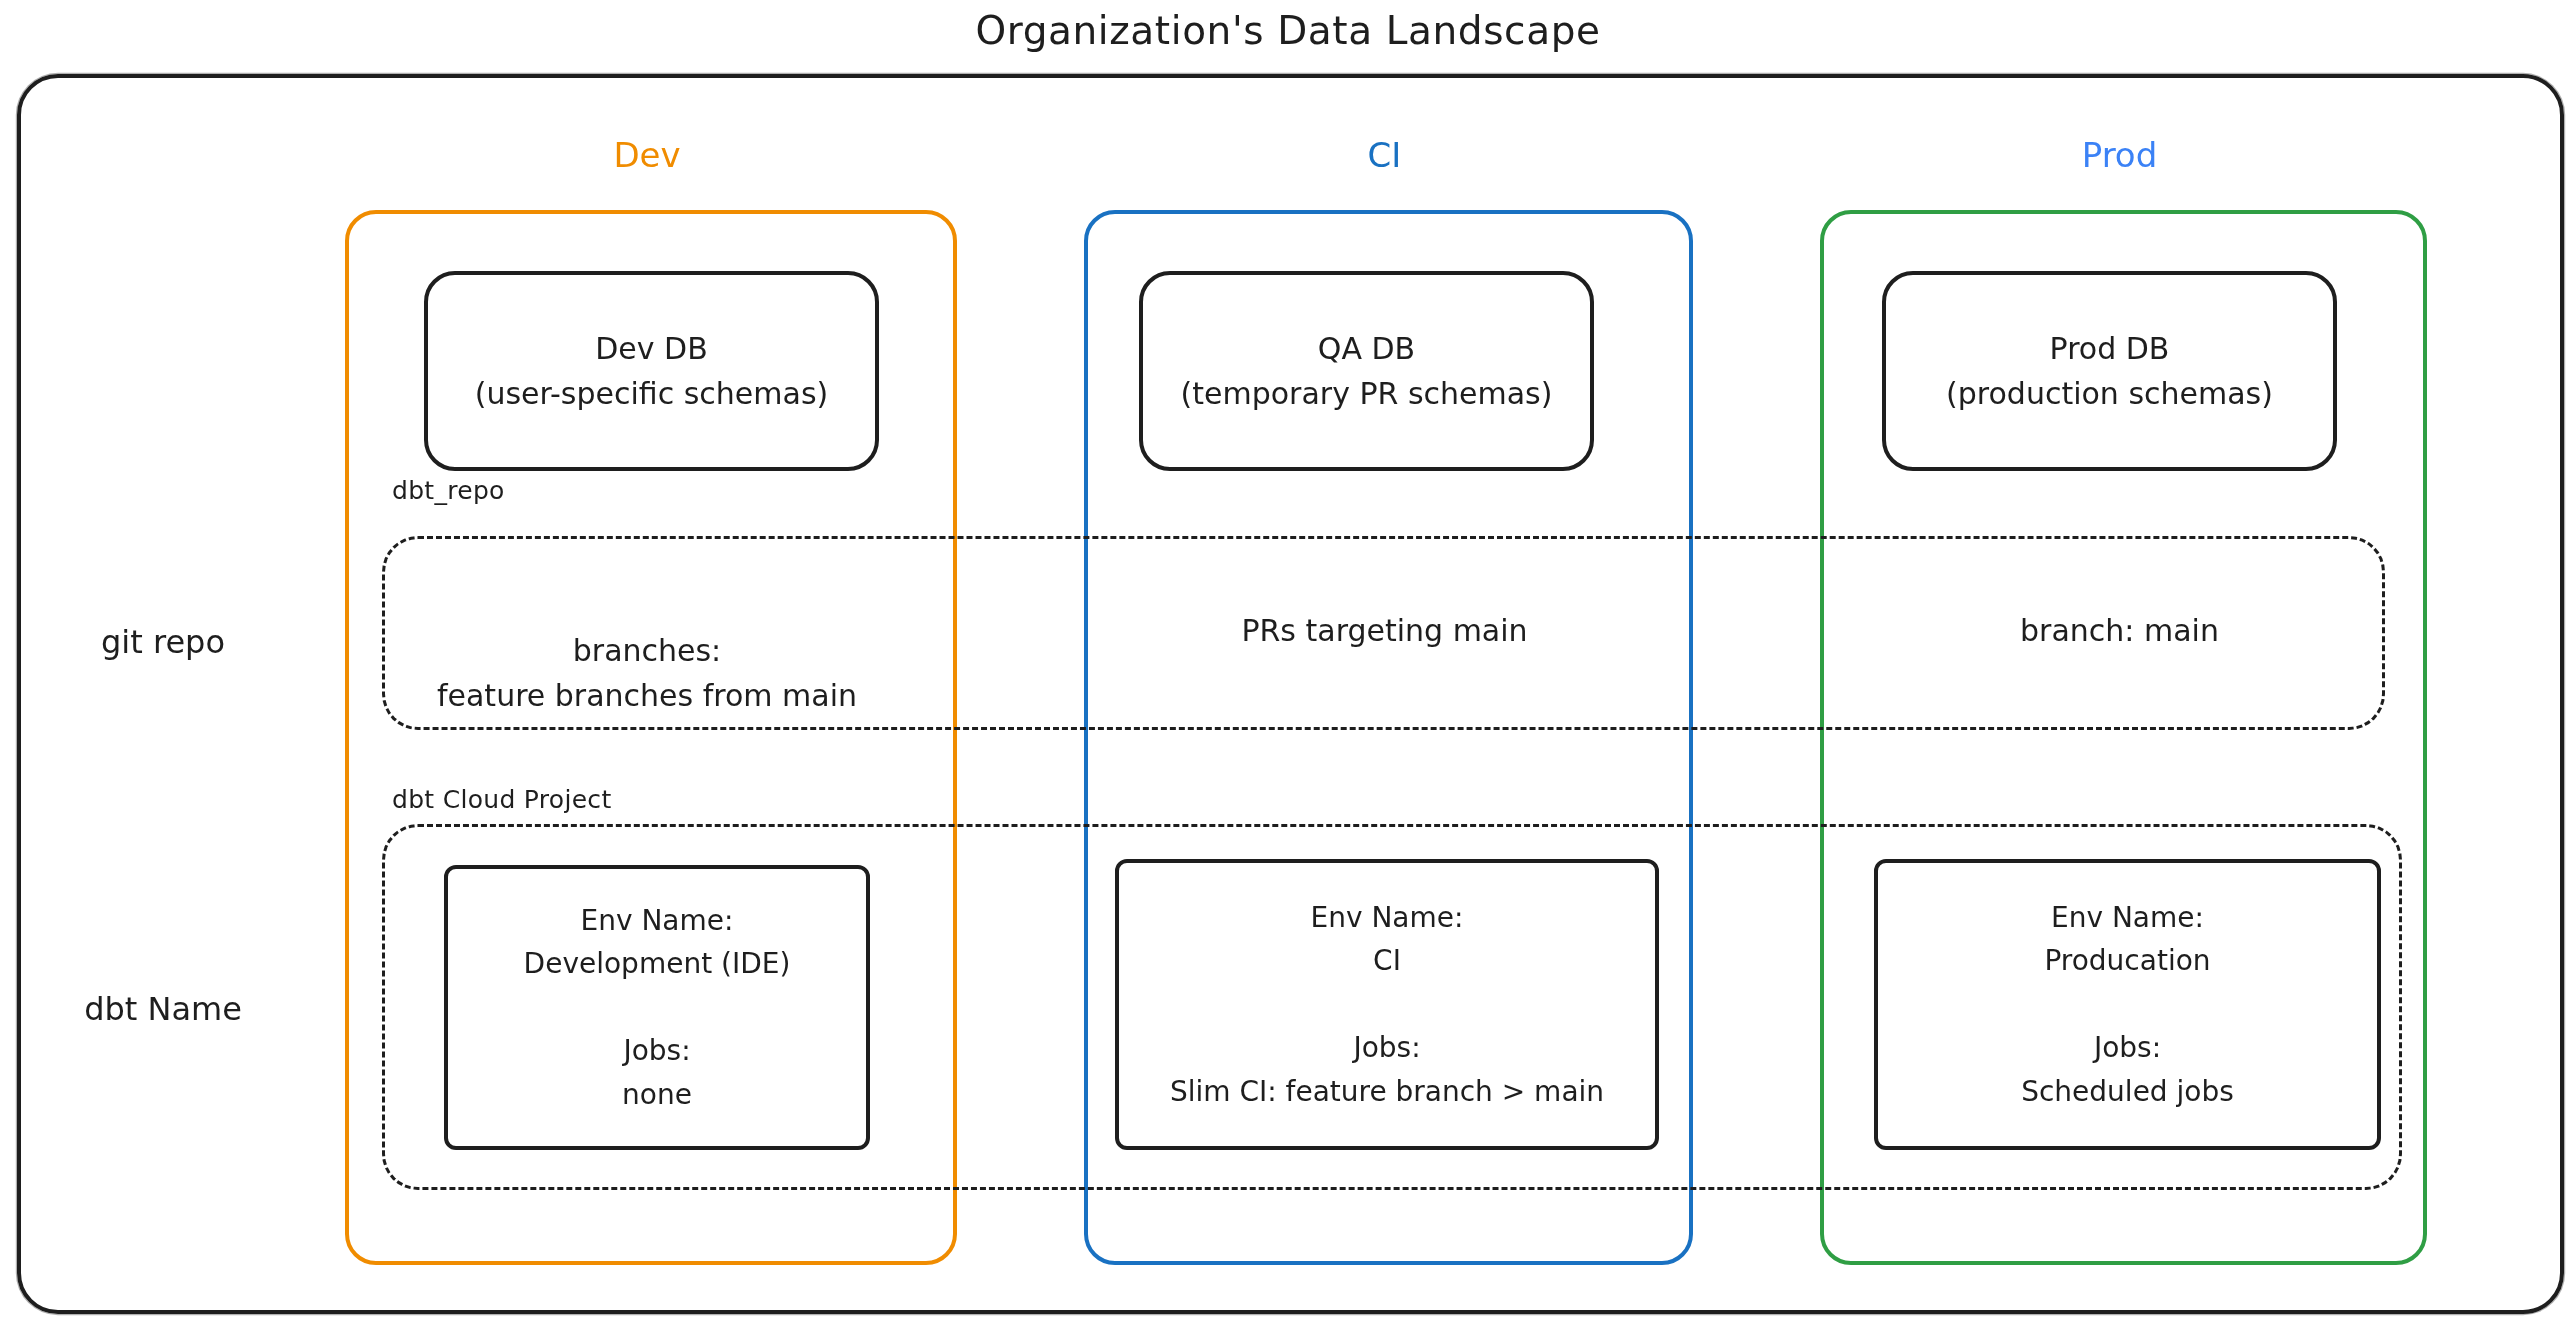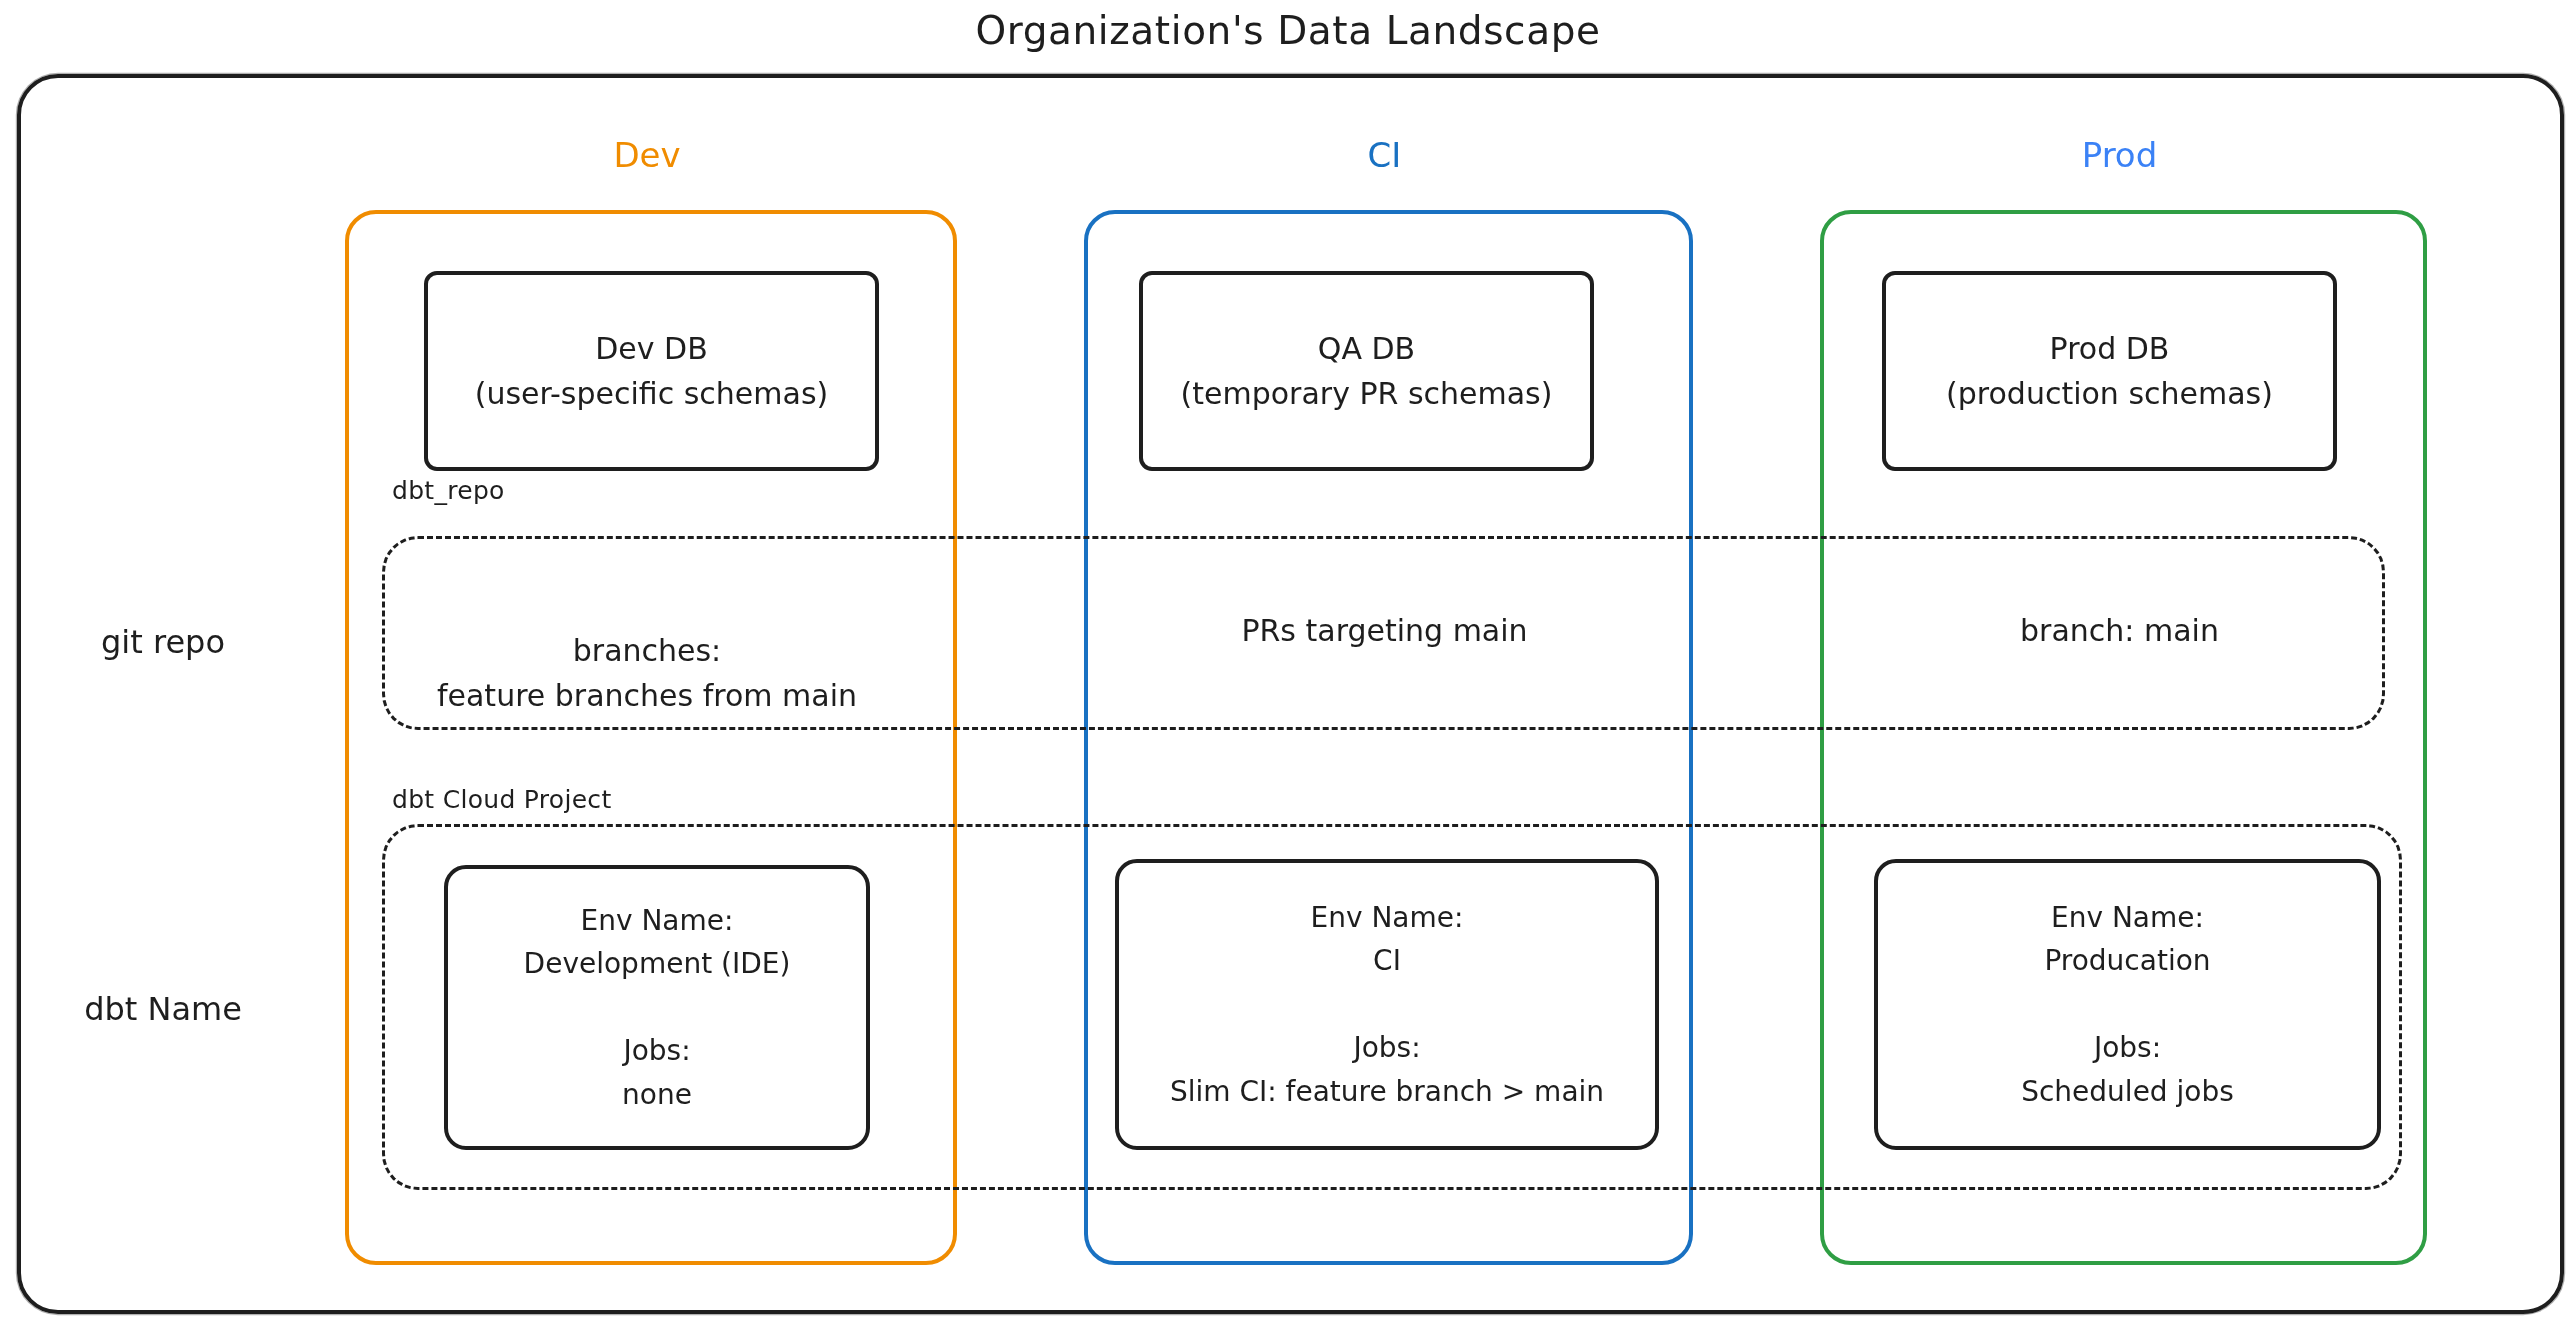"Dev DB" .db-box { border-radius: 13px -> 31px }
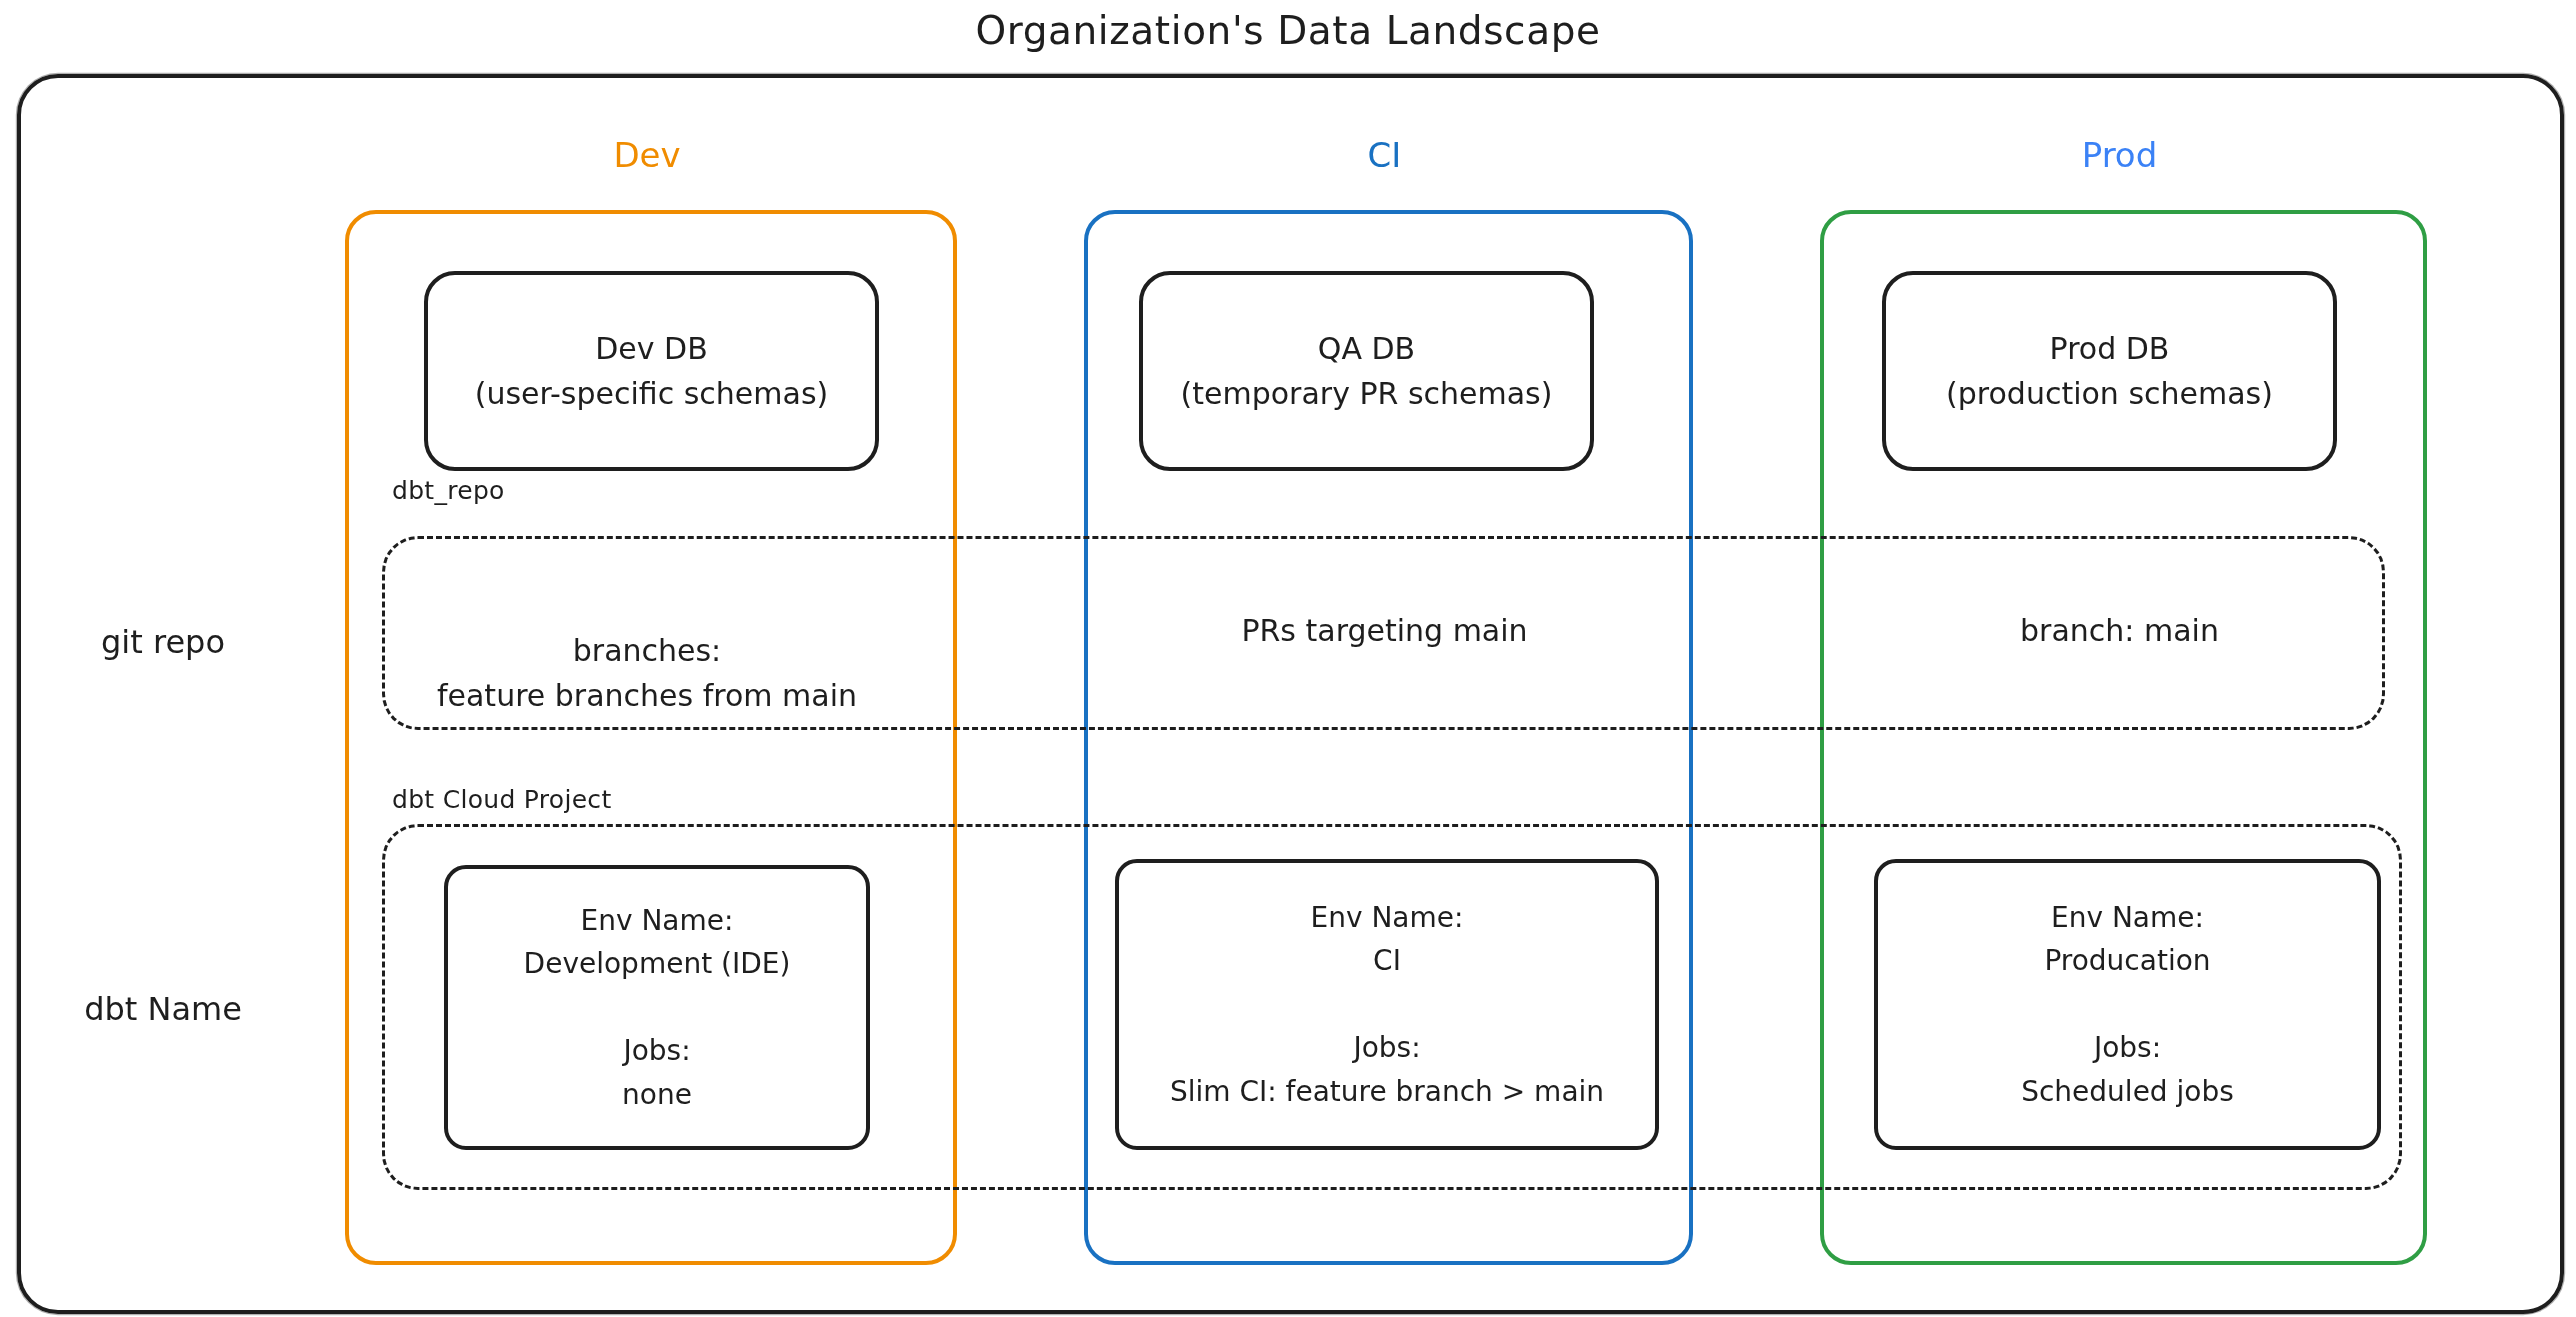"Env Name:" .env-box { border-radius: 22px -> 12px }
